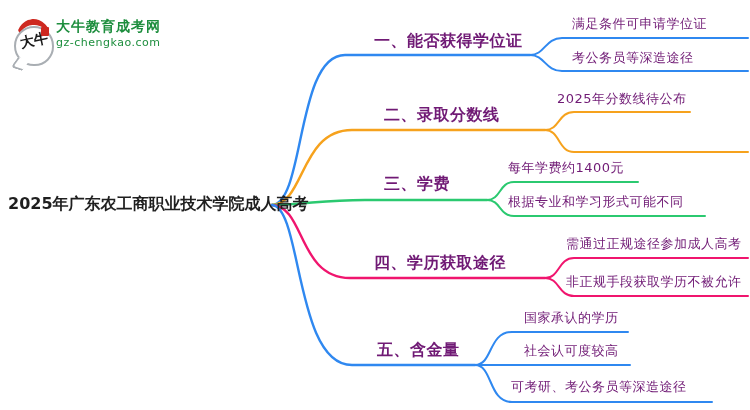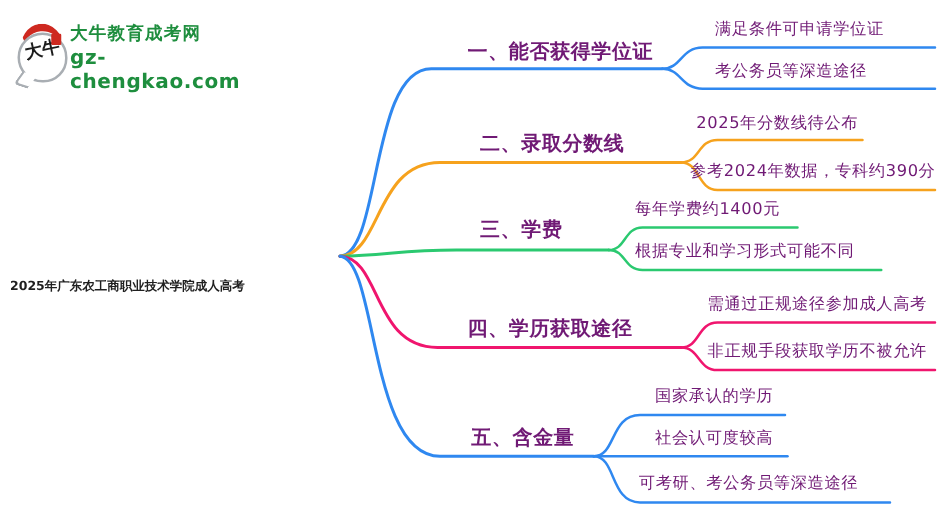"gz-chengkao.com" .logo .site-url { font-size: 16px -> 11px; font-weight: 700 -> 400 }
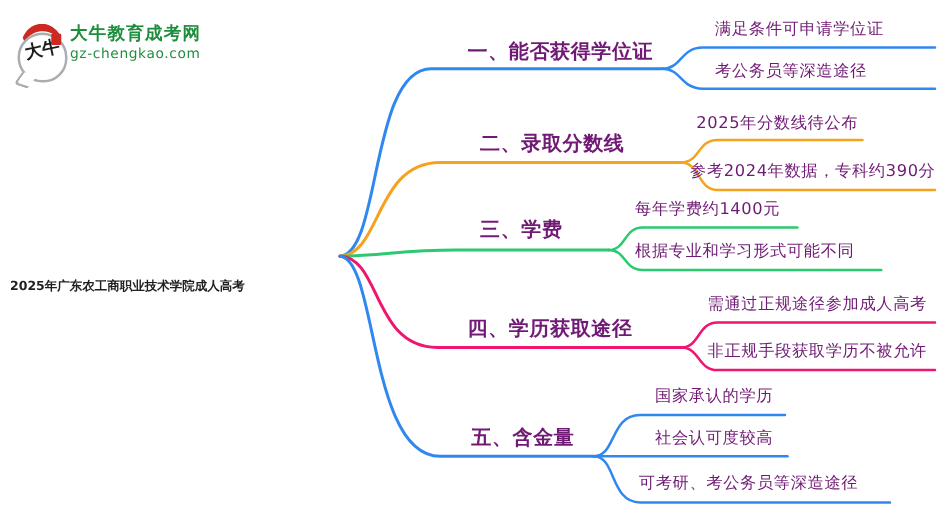"参考2024年数据，专科约390分" div.lbl { html: <div>参考2024年数据，专科约390分</div> -> none }
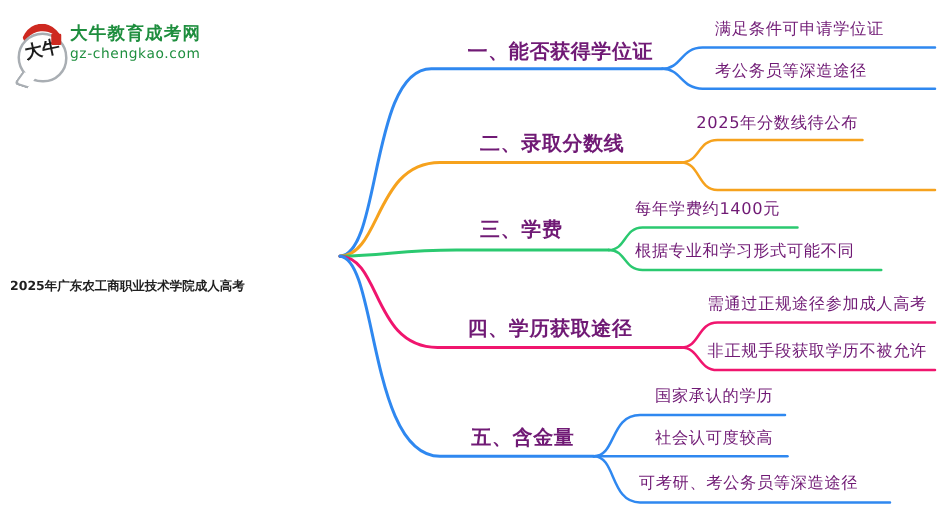"2025年广东农工商职业技术学院成人高考" .lbl.root { font-size: 10px -> 16px; margin-top: 29px -> none }
